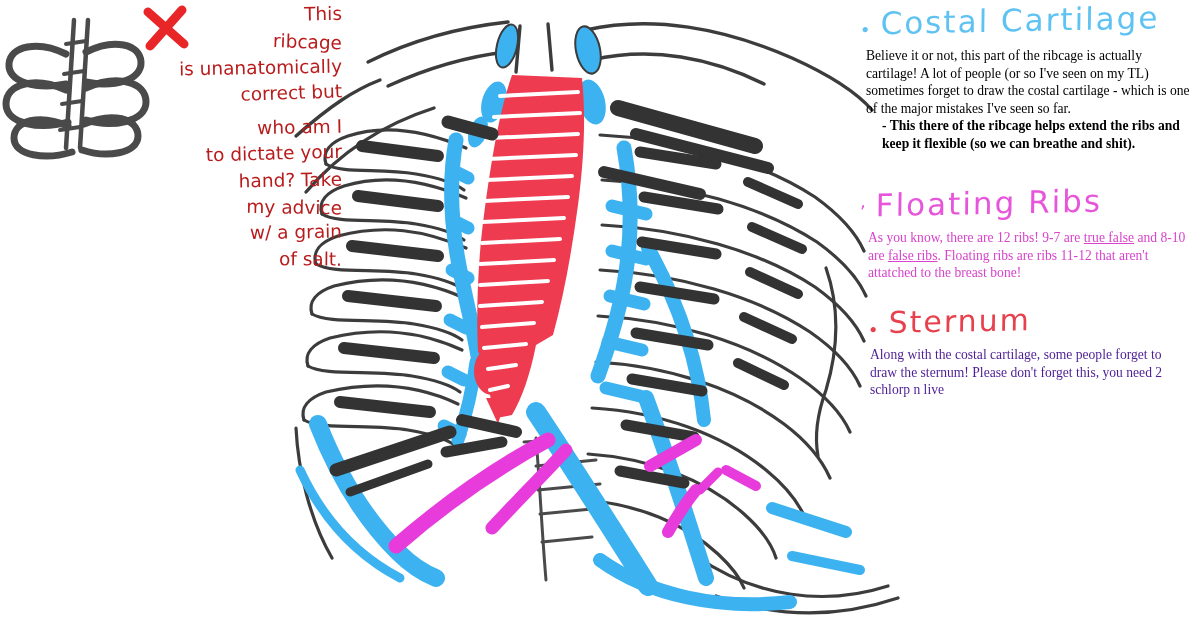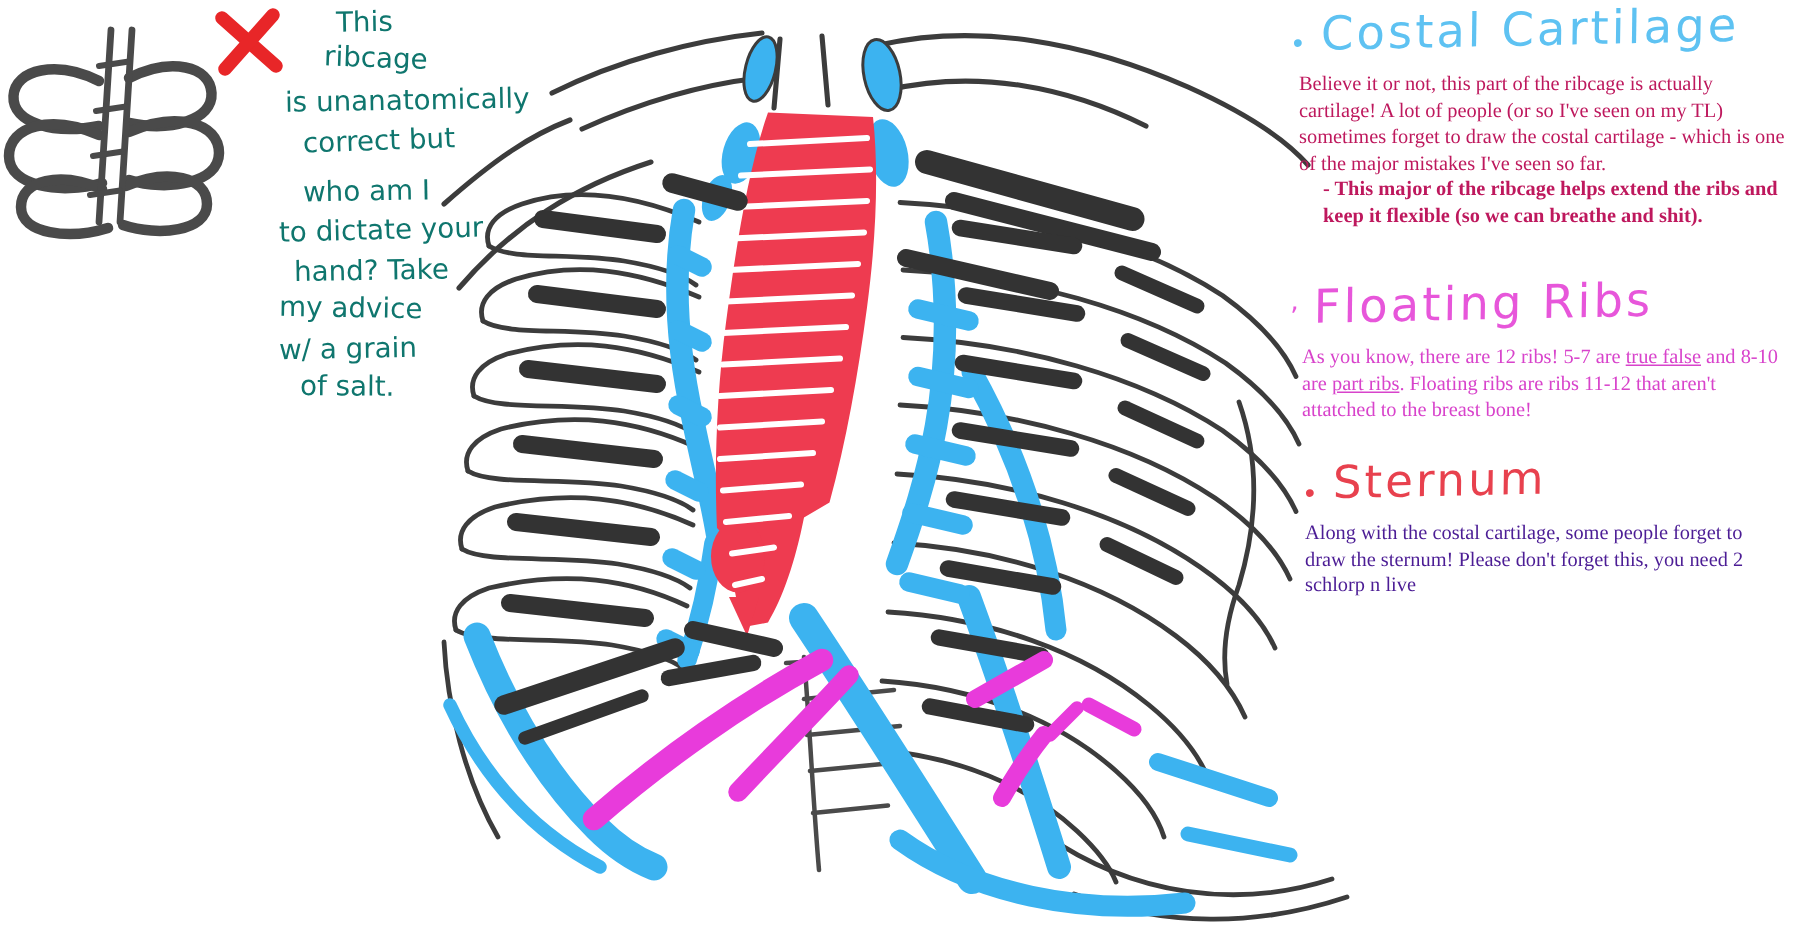"This" .note { color: #0f766e -> #b91c1c; left: 186px -> 172px; text-align: none -> right }
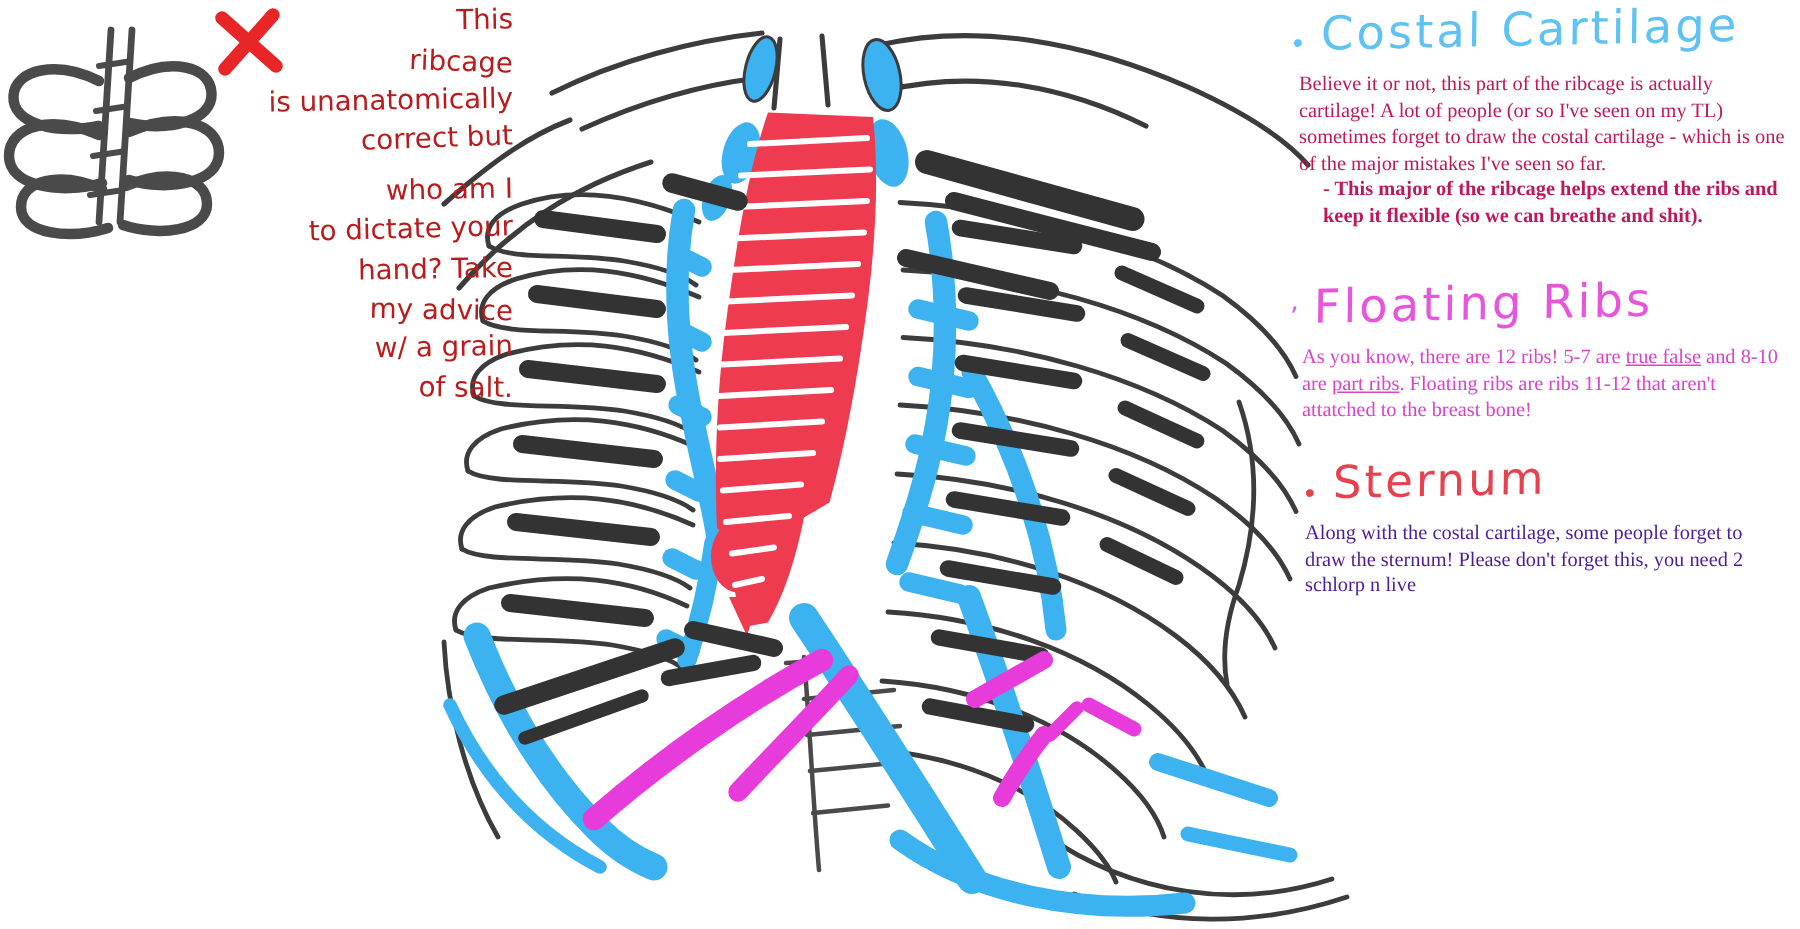"Believe it or not, this" #sec-costal .para { color: #be185d -> #000000 }
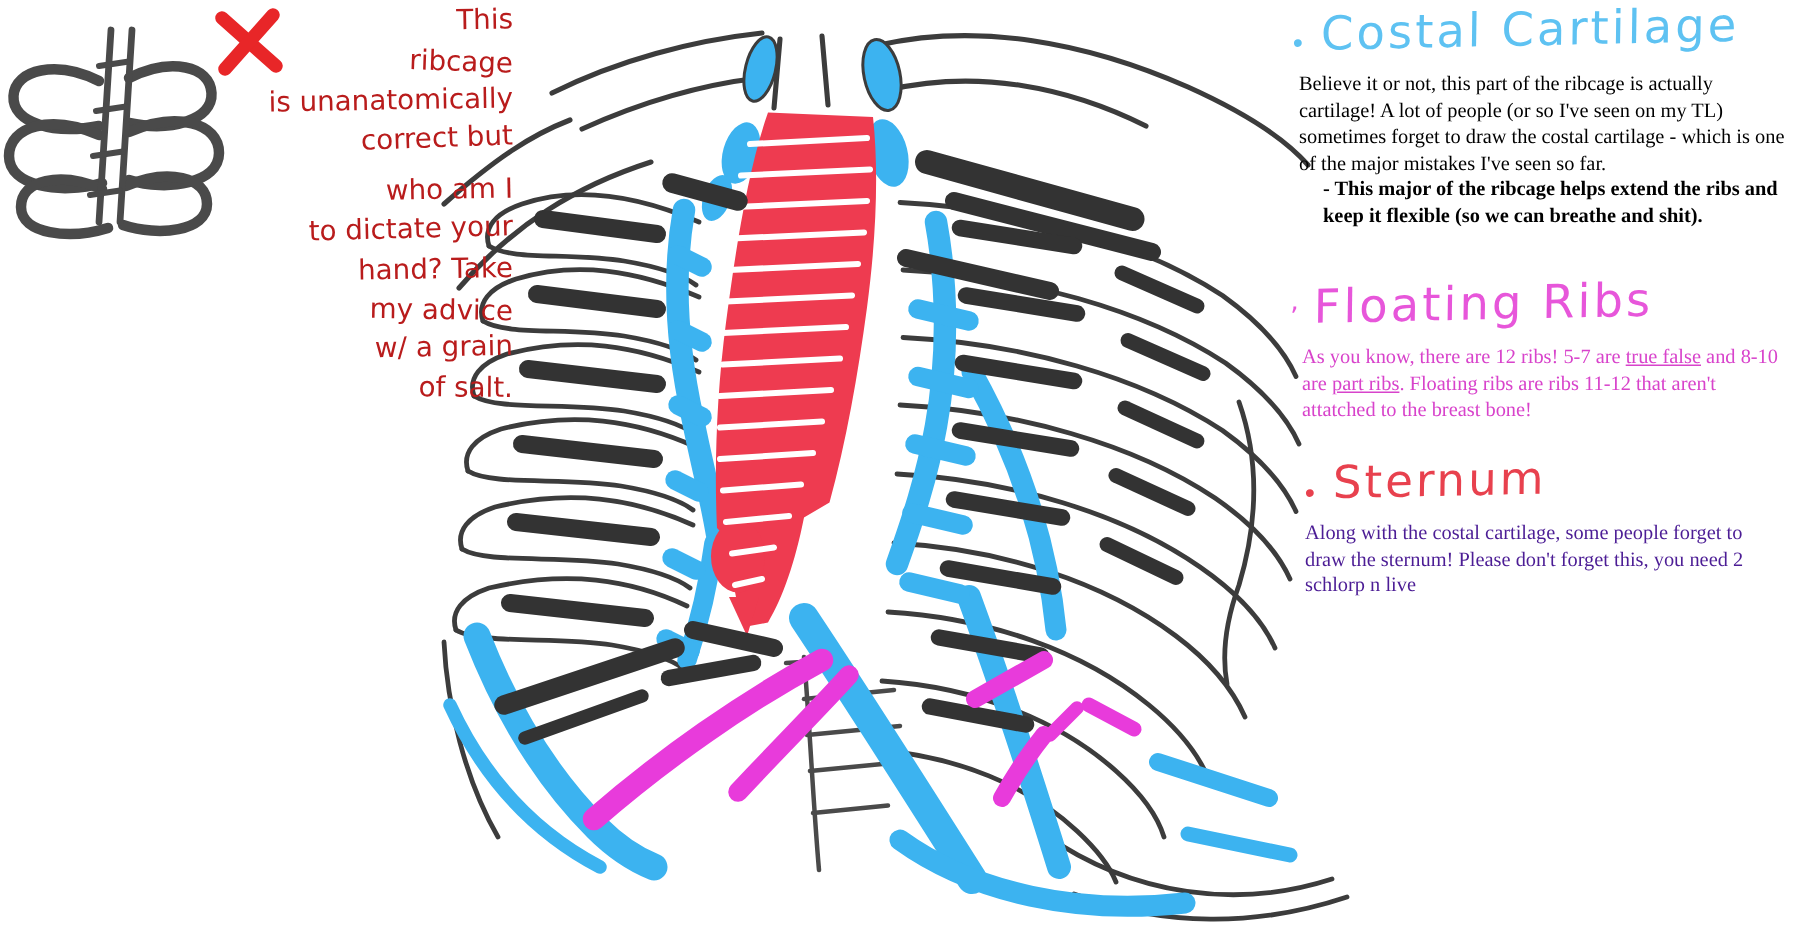"- This major of the" div.bold-note { text: major -> there }
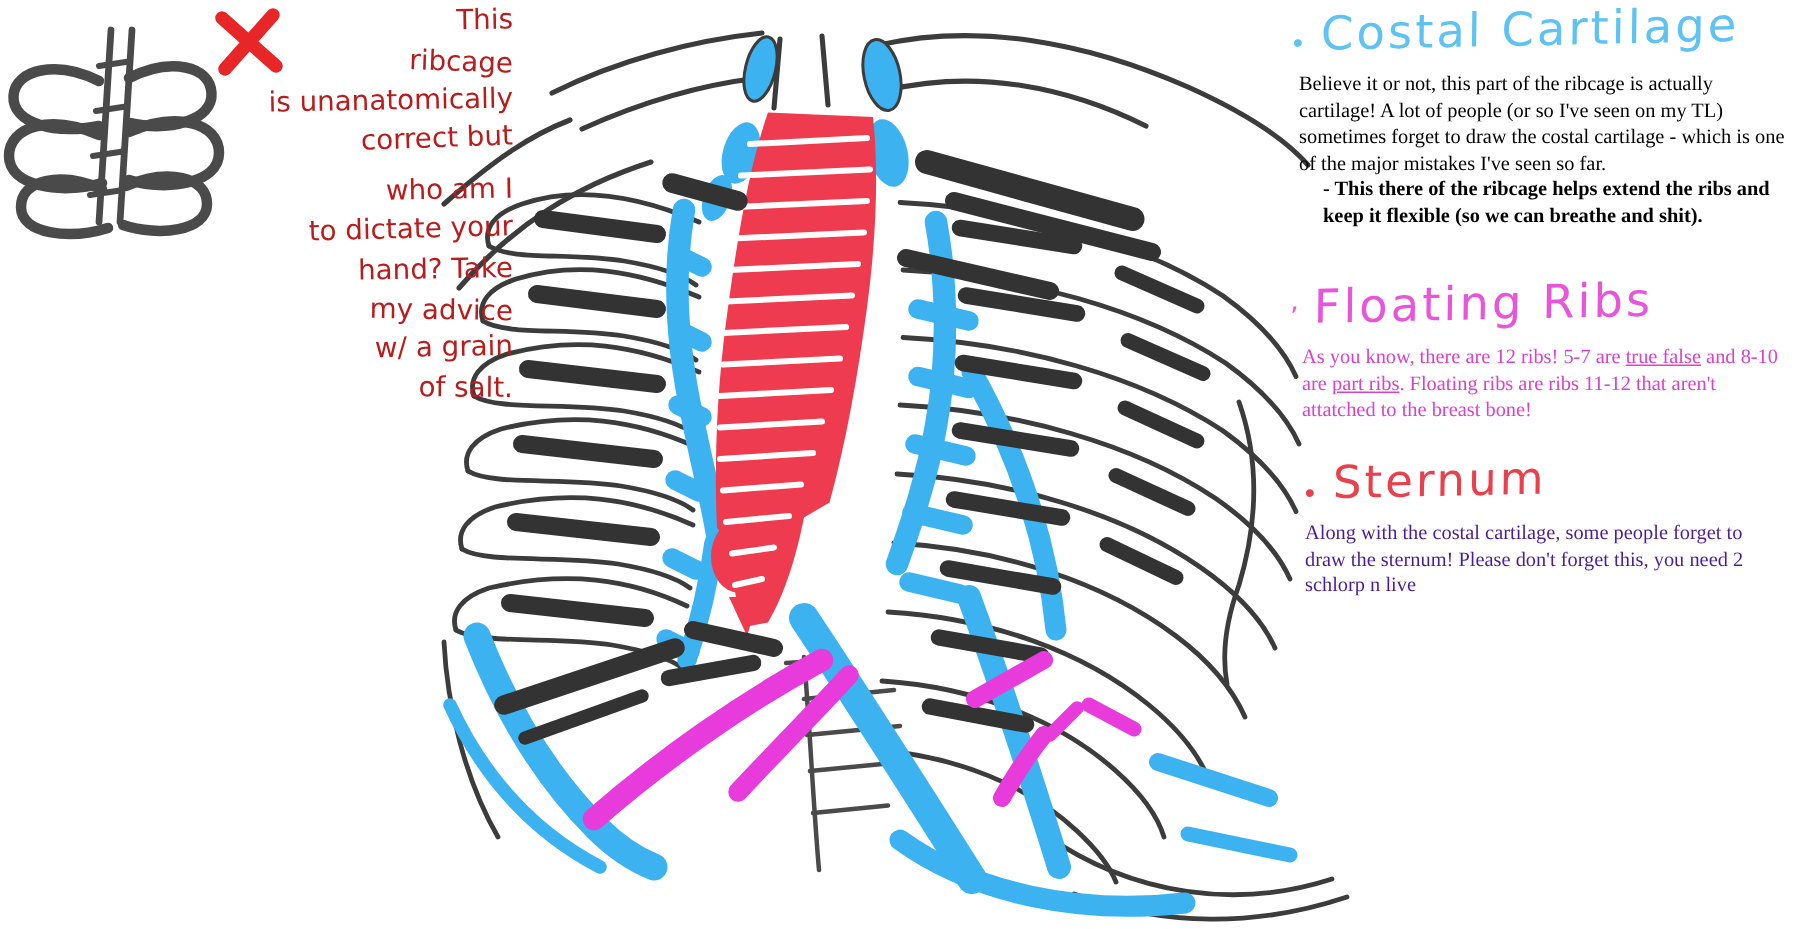"As you know, there are" span { text: 5-7 -> 9-7 }
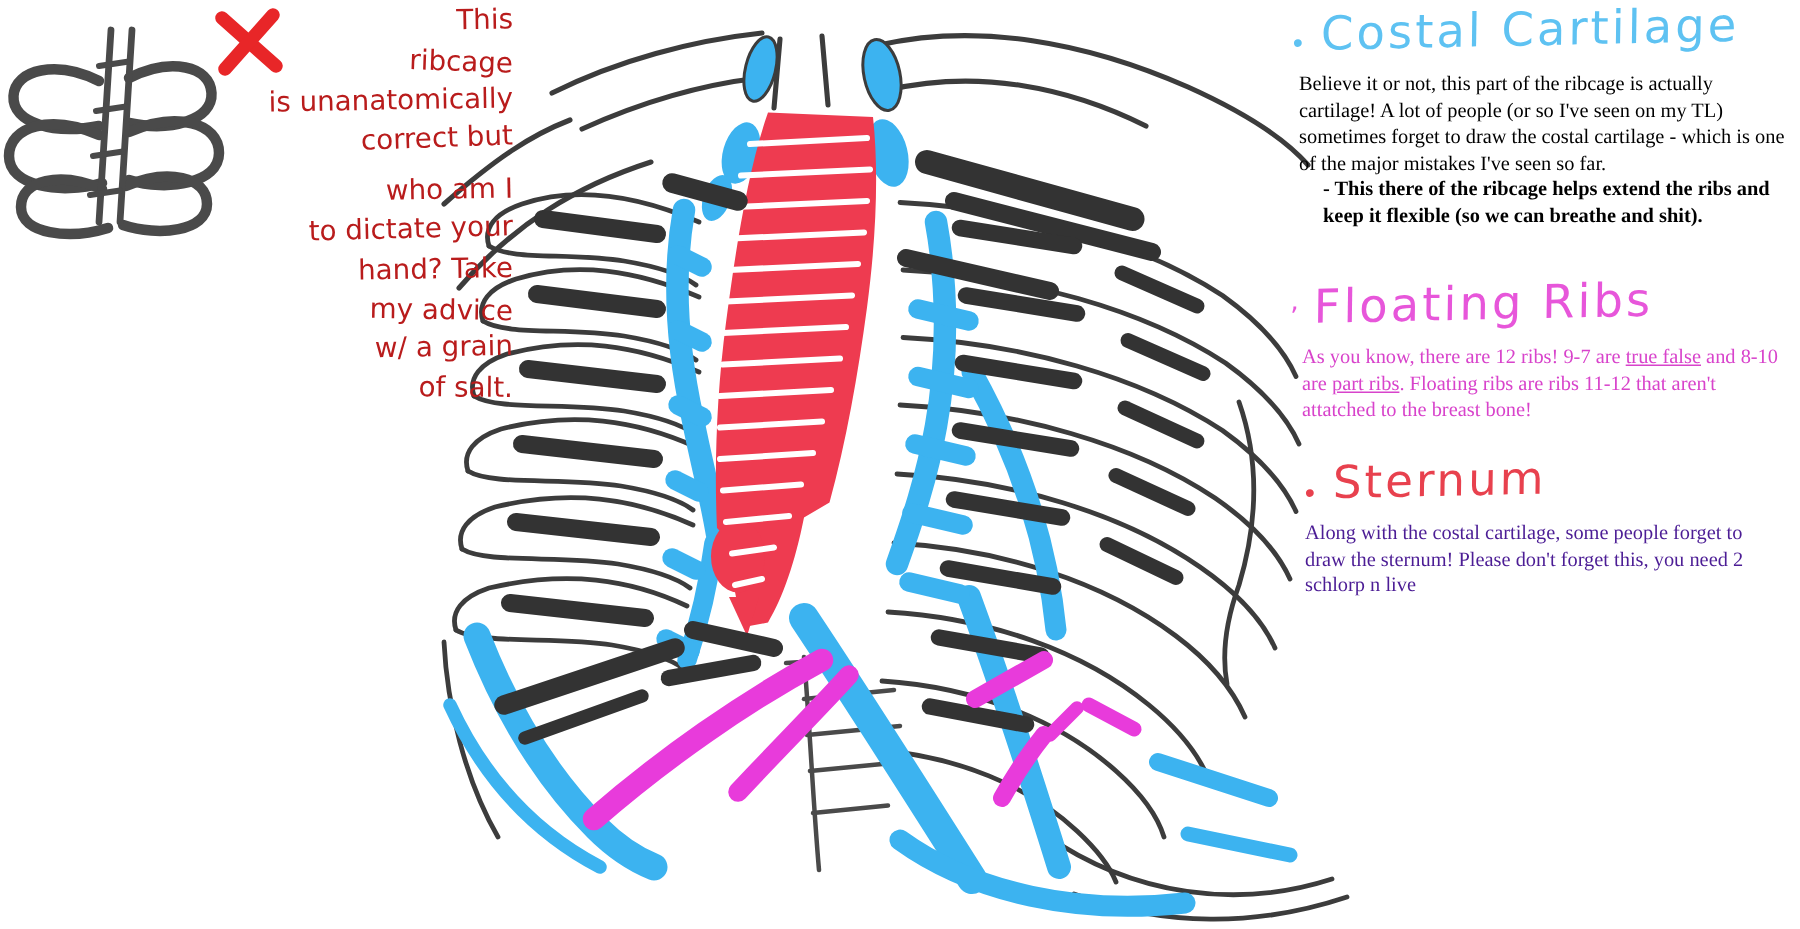"part ribs" span.u { text: part -> false }
